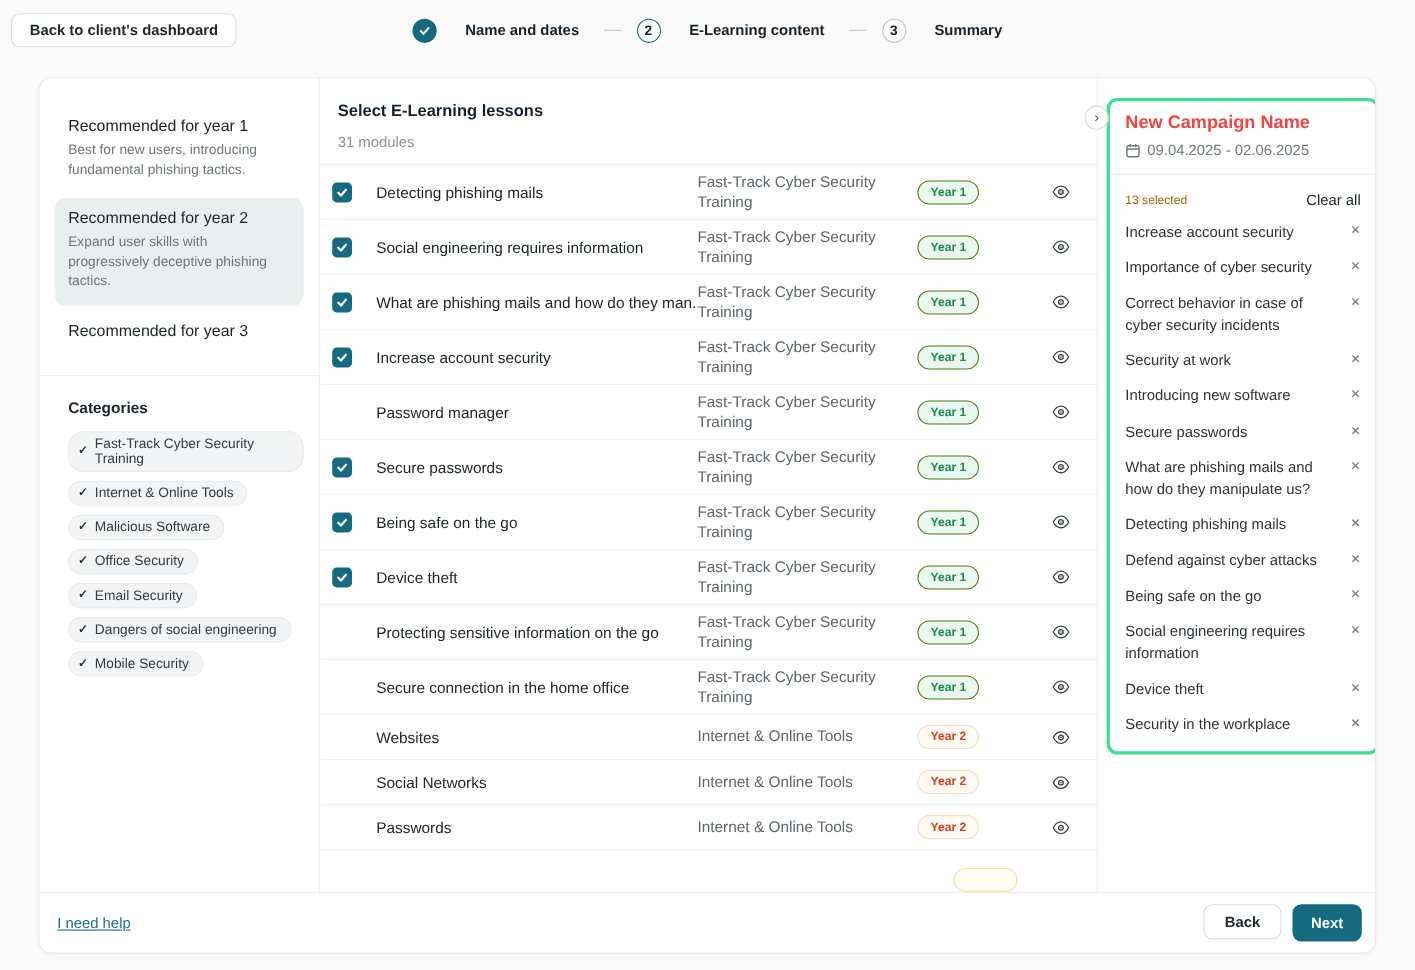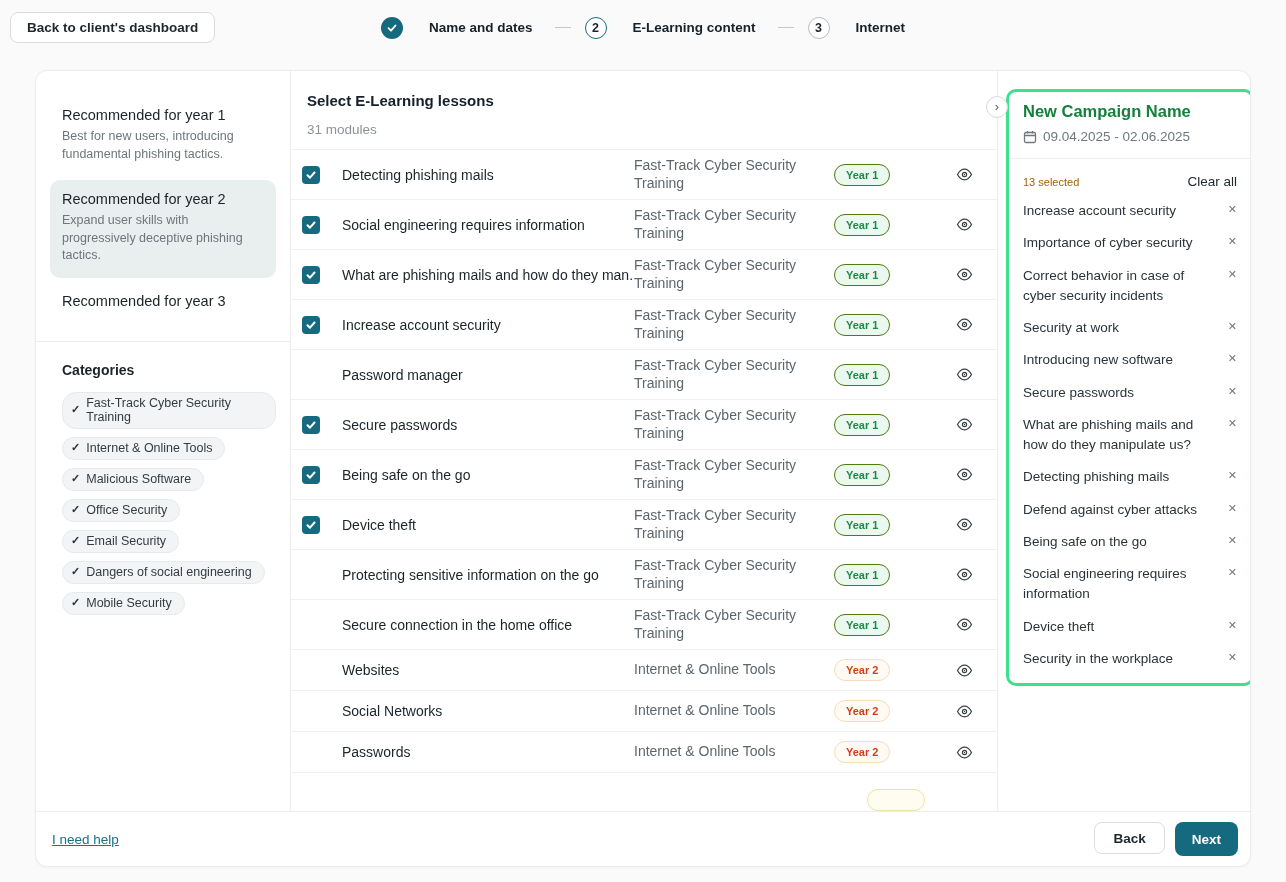"Internet" span.step-label { text: Internet -> Summary }
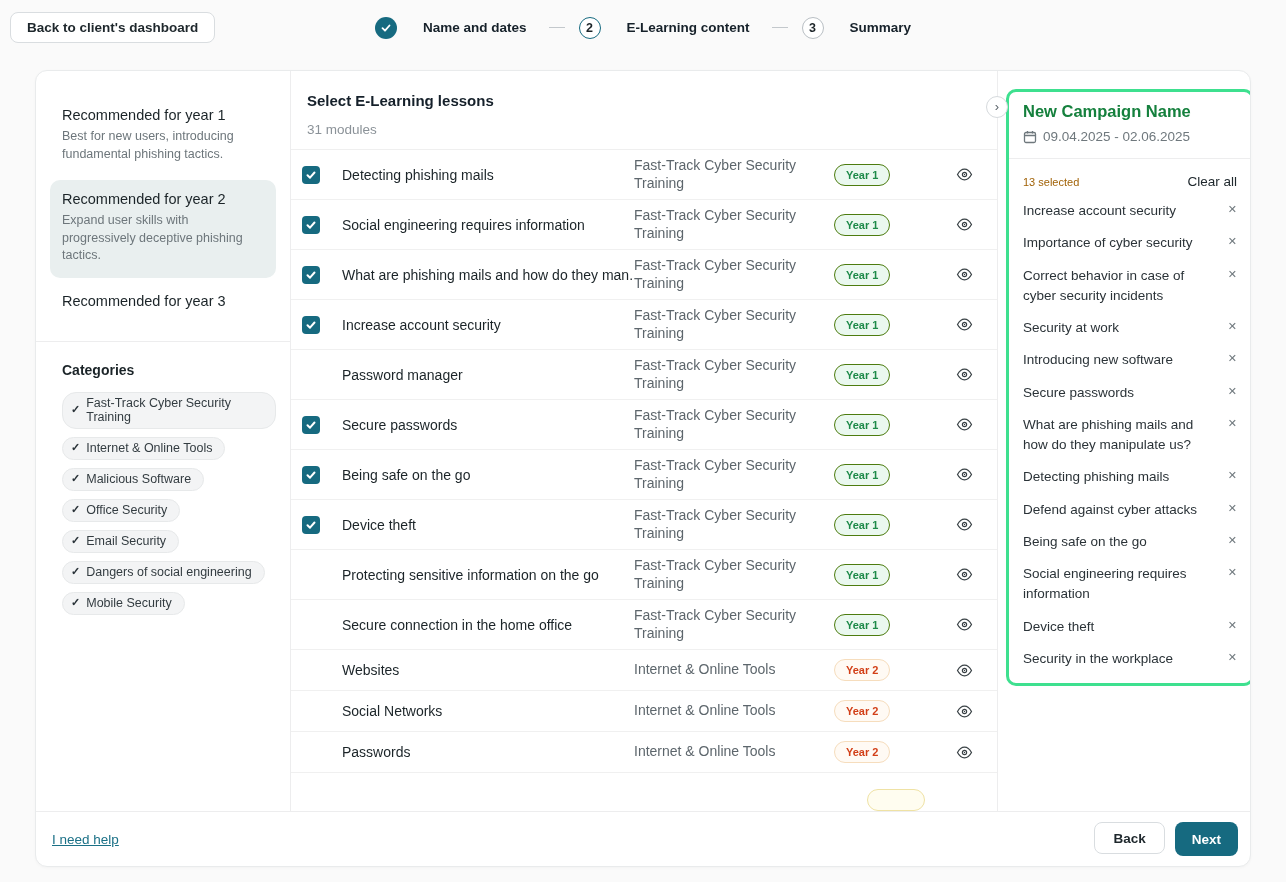"New Campaign Name" .campaign-name { color: #15803d -> #ef4444 }
